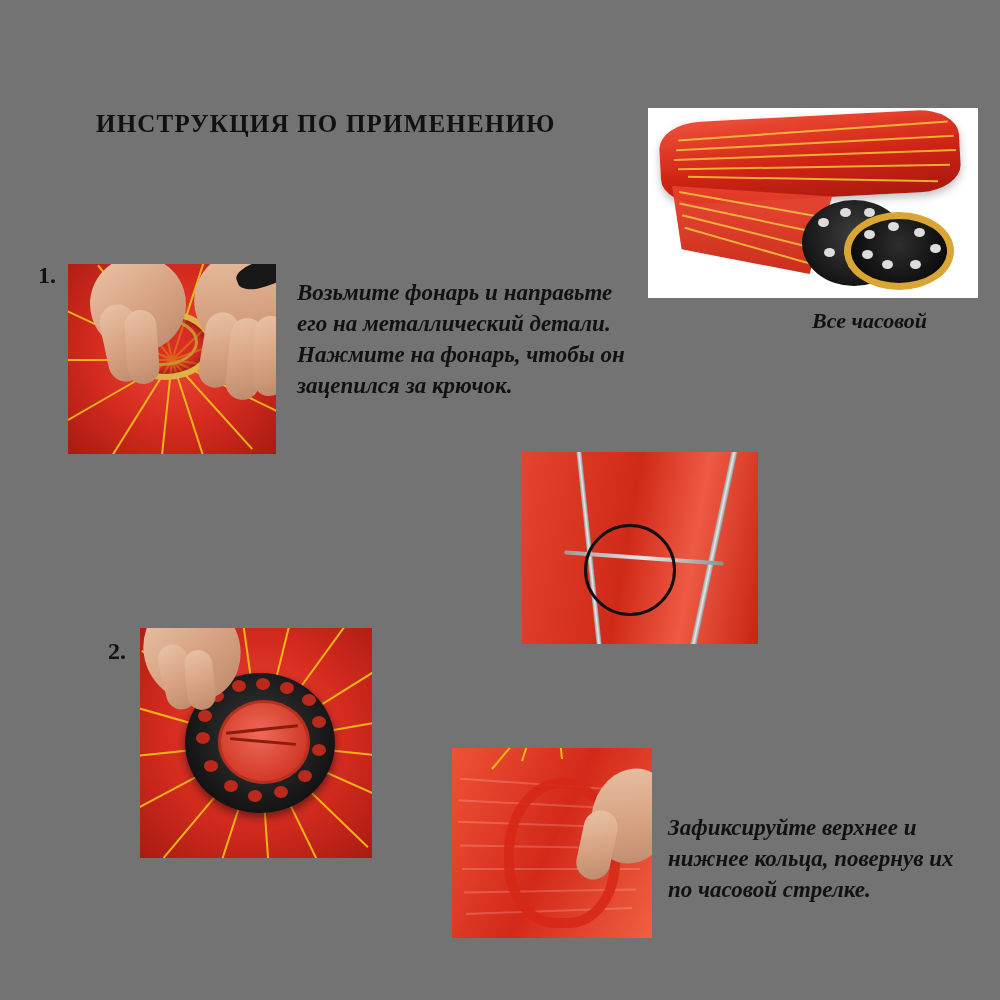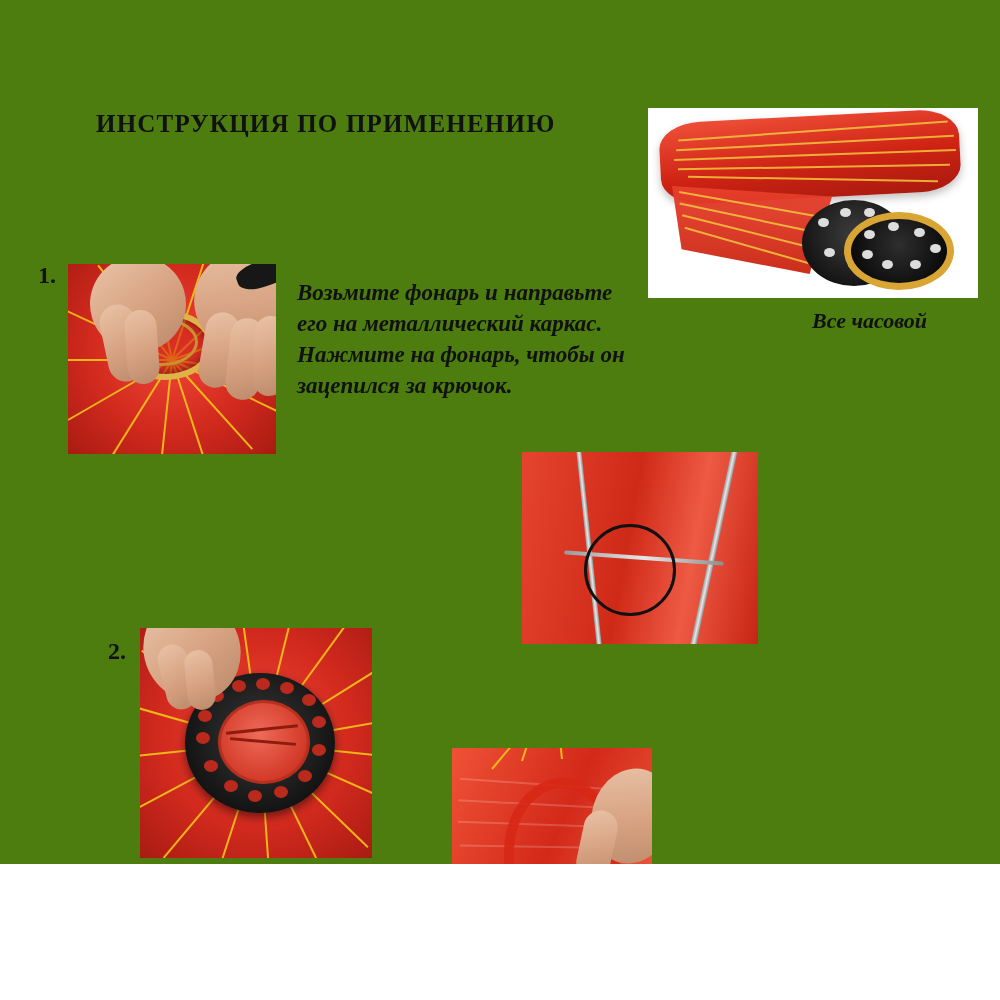"ИНСТРУКЦИЯ ПО ПРИМЕНЕНИЮ" #page { background: #4d7c0f -> #737373; height: 864px -> 1000px }
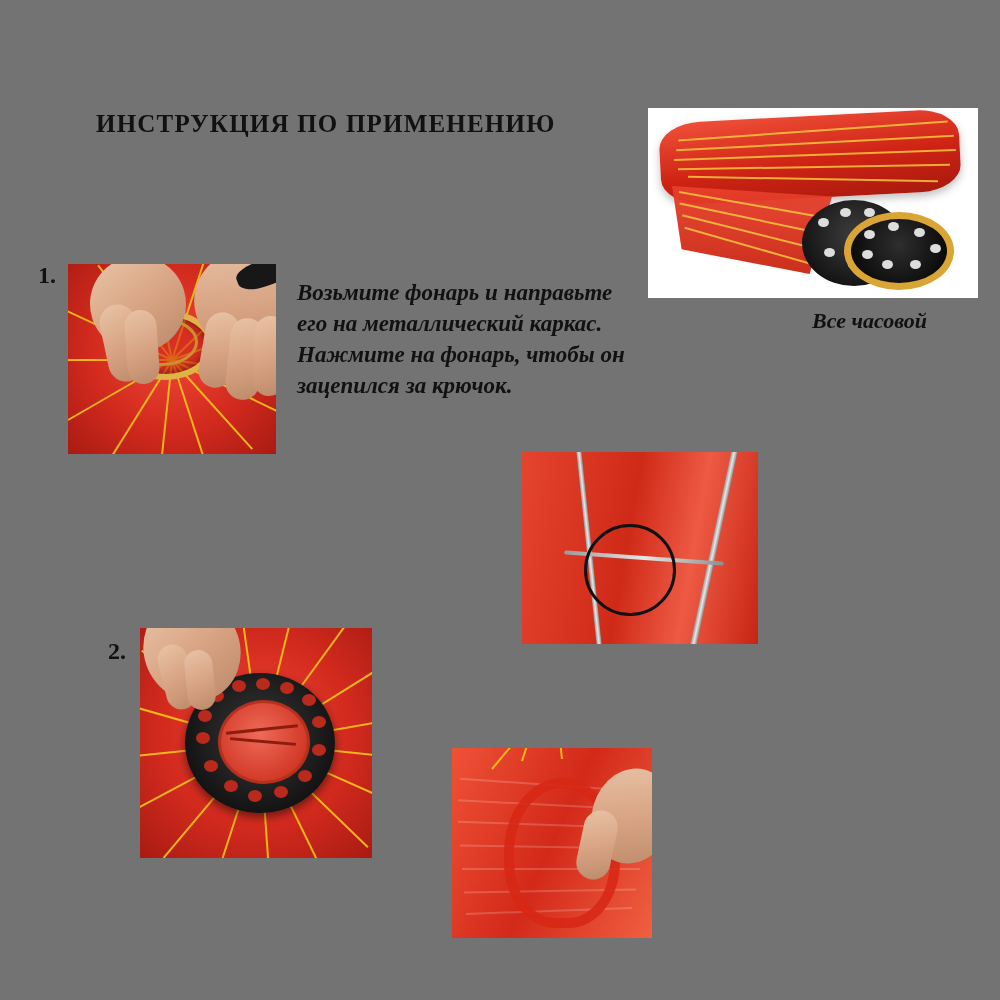"Возьмите фонарь и направьте его" div.caption { text: каркас -> детали }
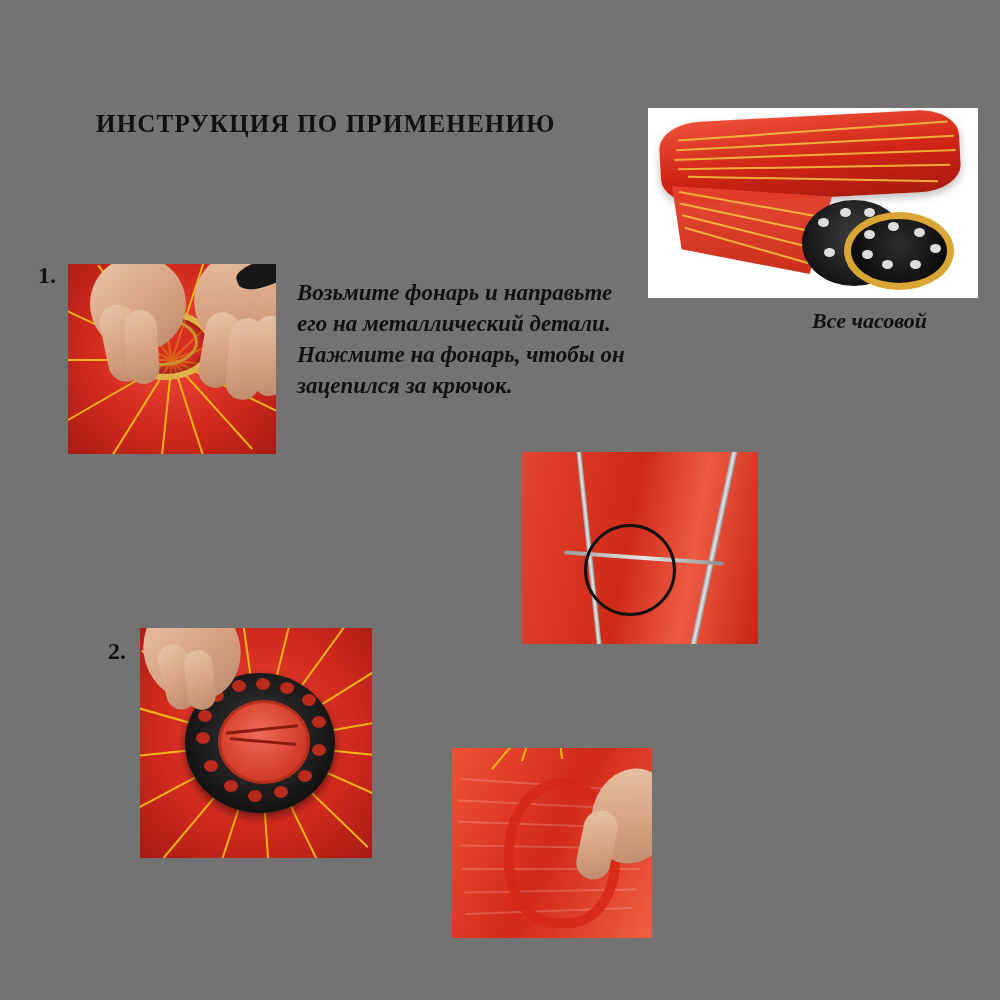"Зафиксируйте верхнее и нижнее кольца," div.caption { html: none -> <div>Зафиксируйте верхнее и нижнее кольца, повернув их по часовой стрелке.</div> }
